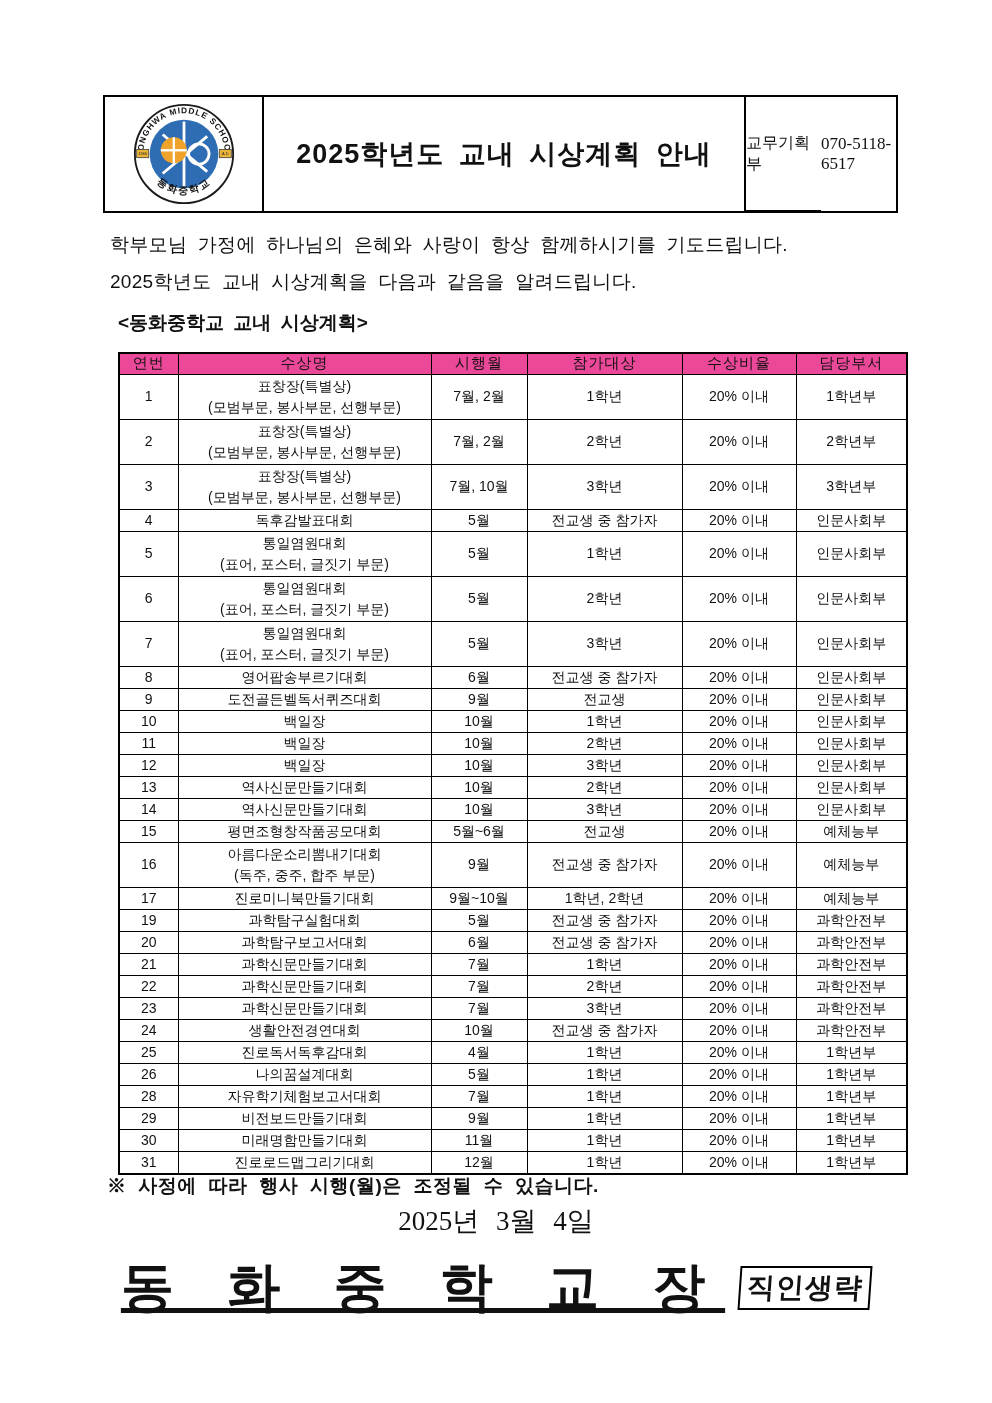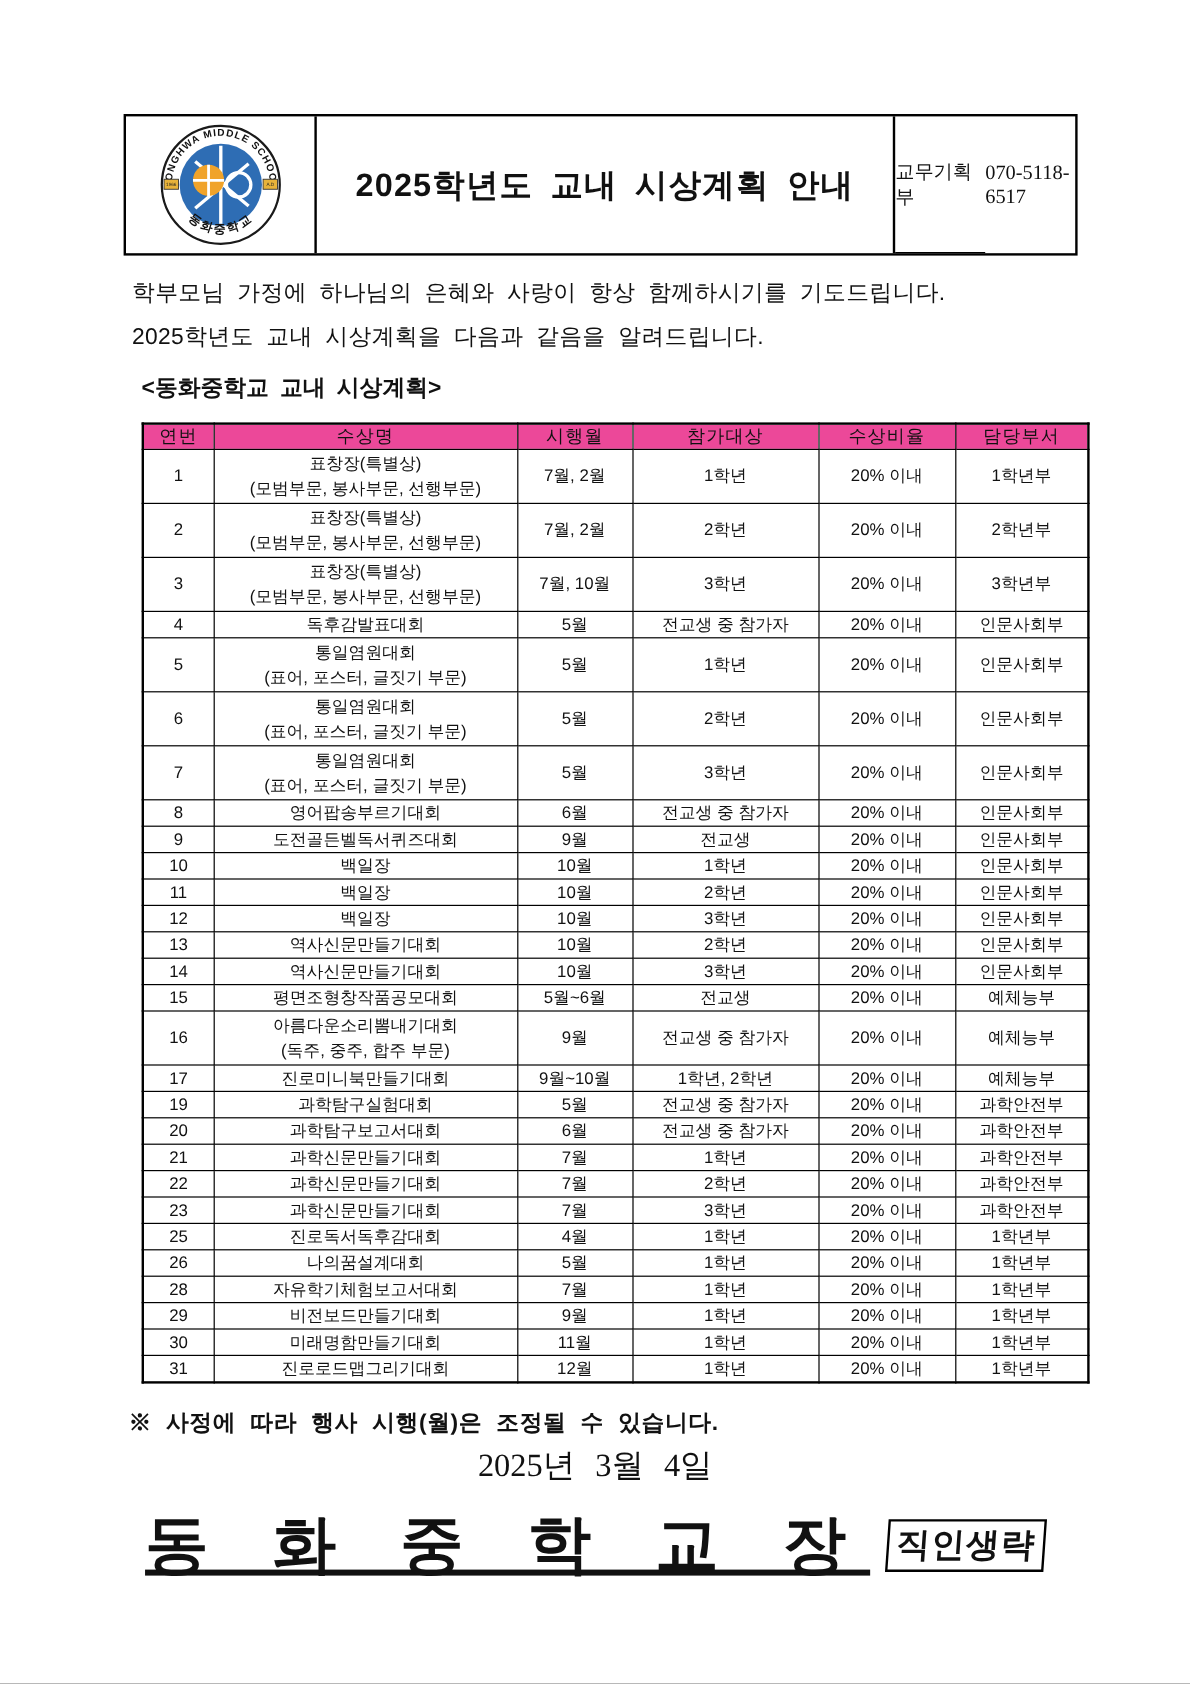"24" tr { html: none -> <tr> <td>24</td> <td> <div>생활안전경연대회</div> </td> <td>10월</td> <td>전교생 중 참가자</td> <td>20% 이내</td> <td>과학안전부</td> </tr> }
